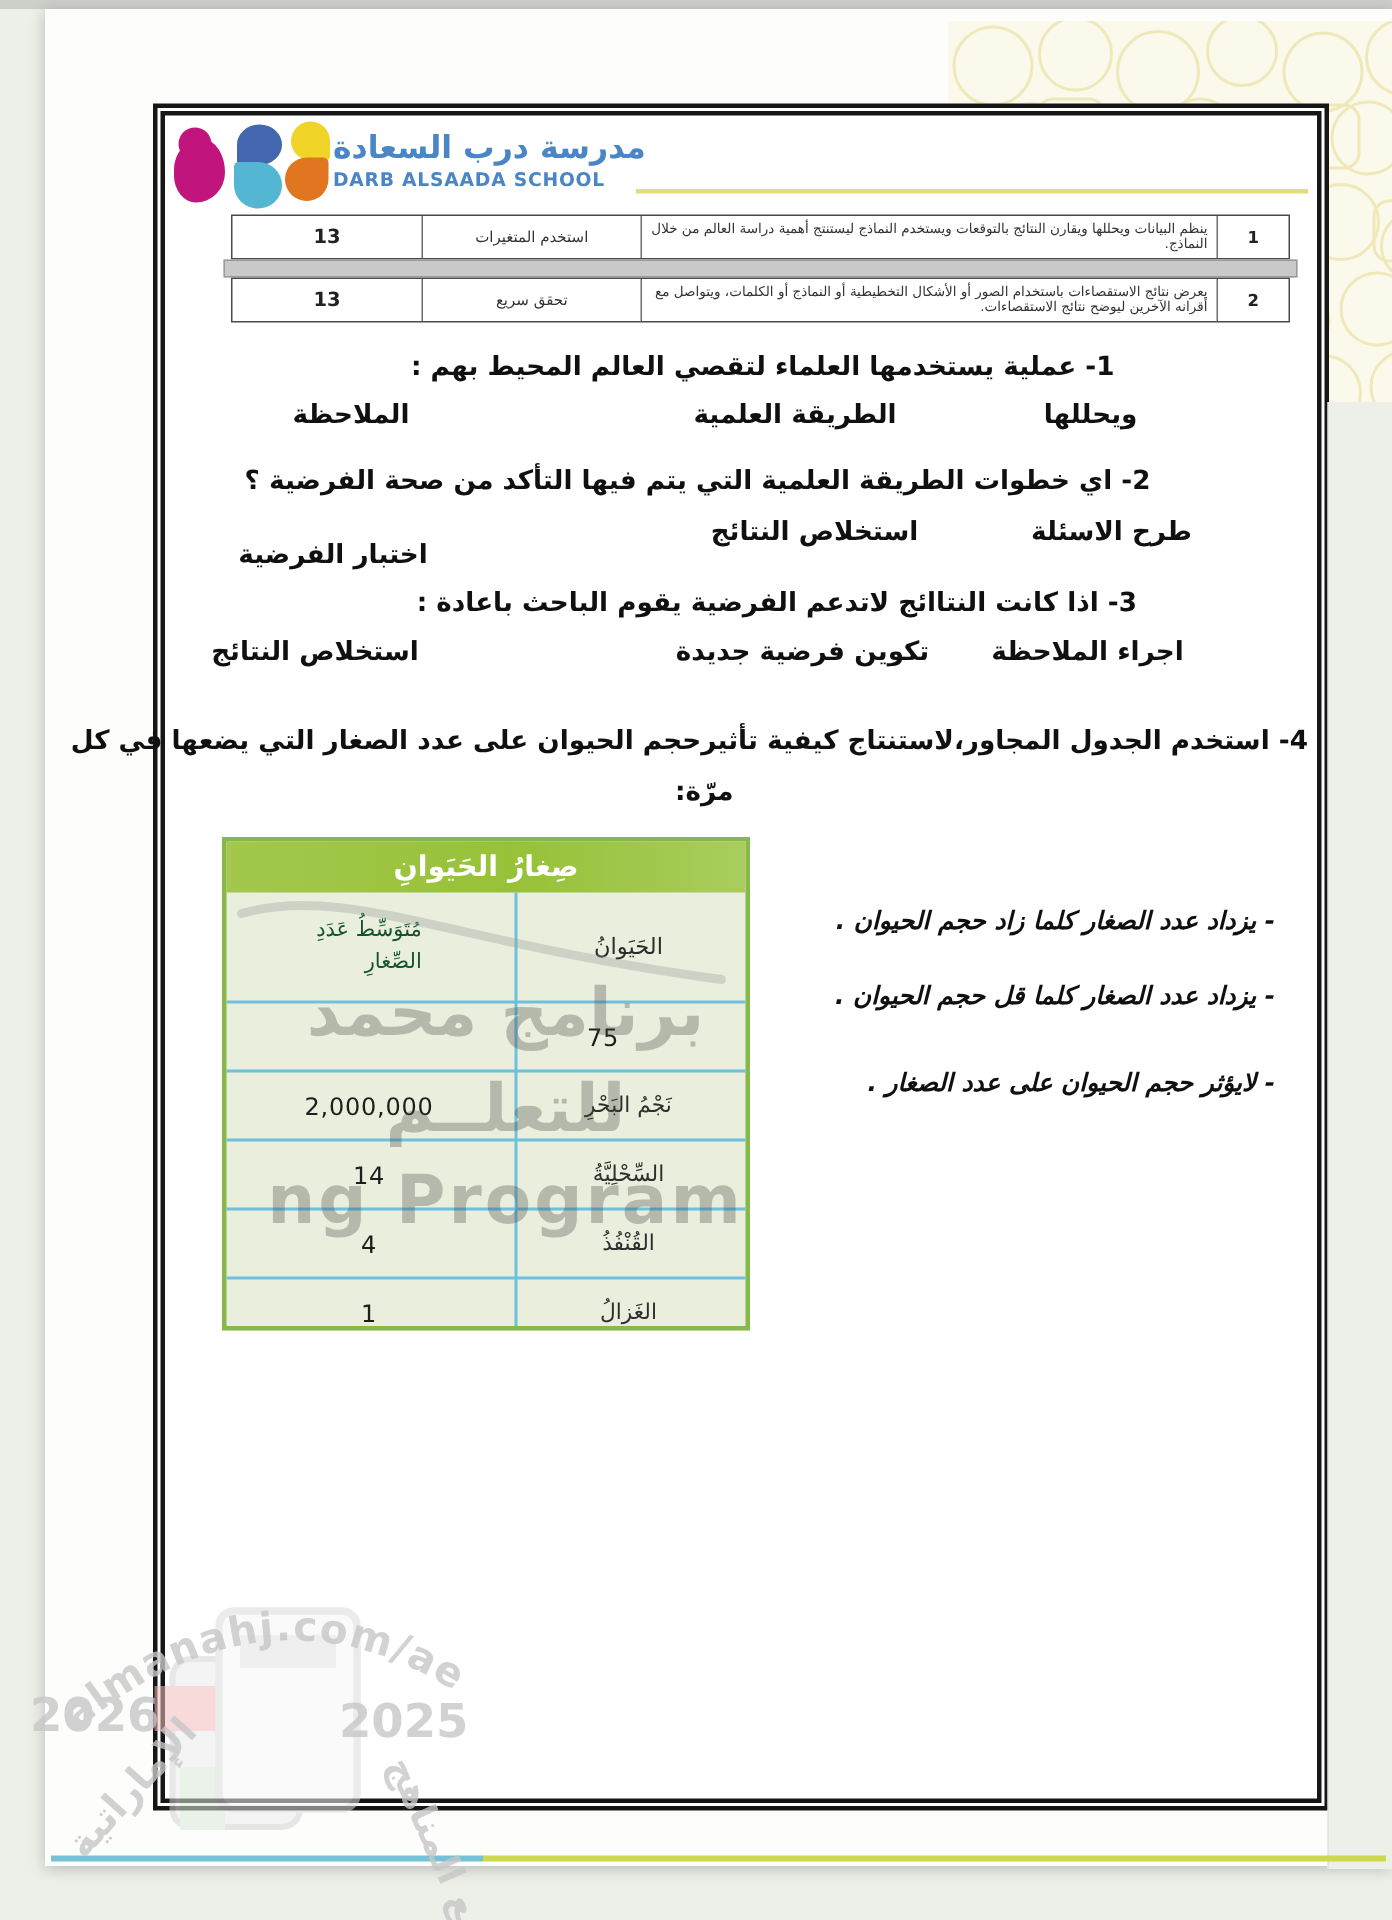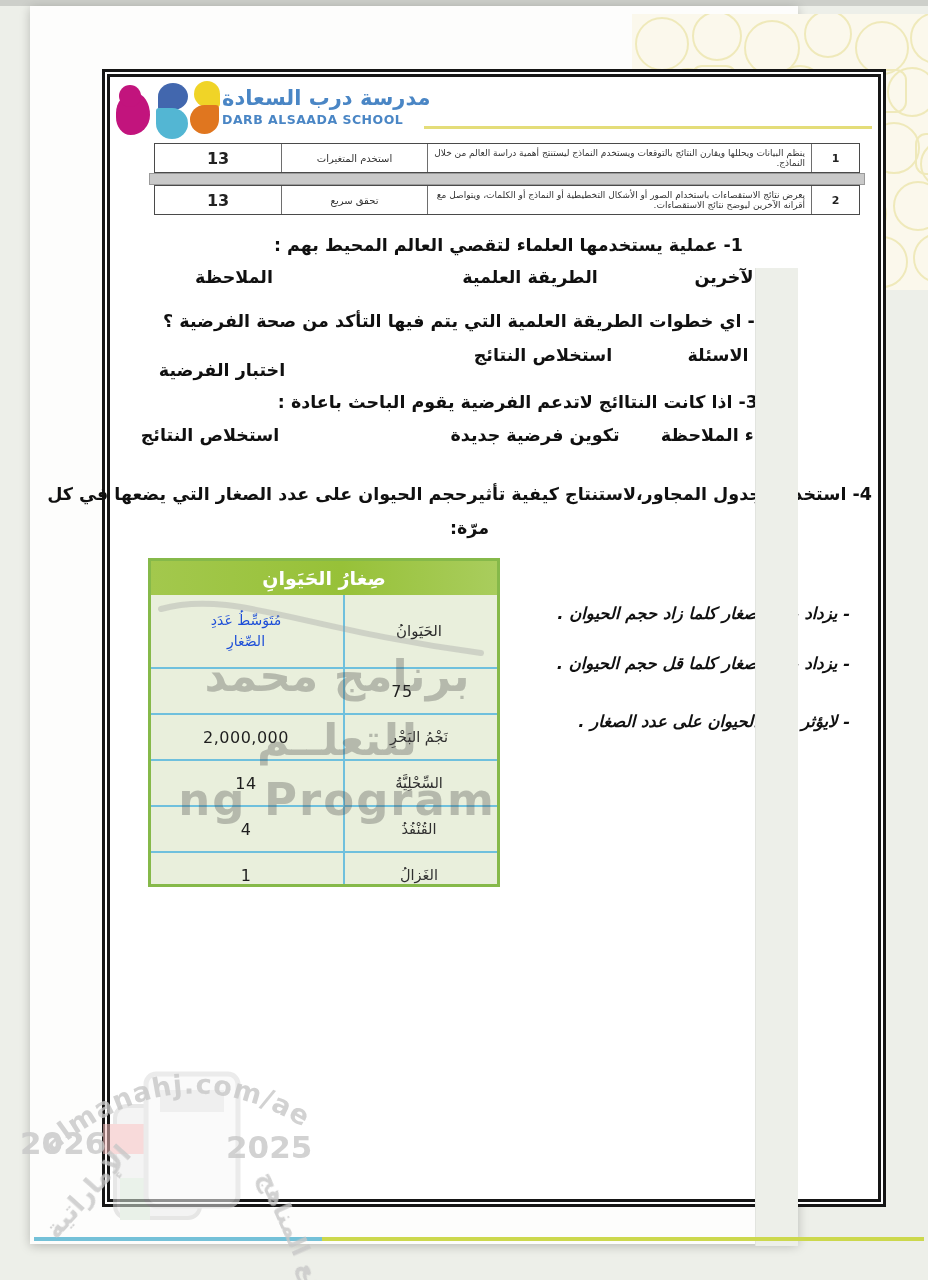"مدرسة درب السعادة" .paper { width: 768px -> 898px }
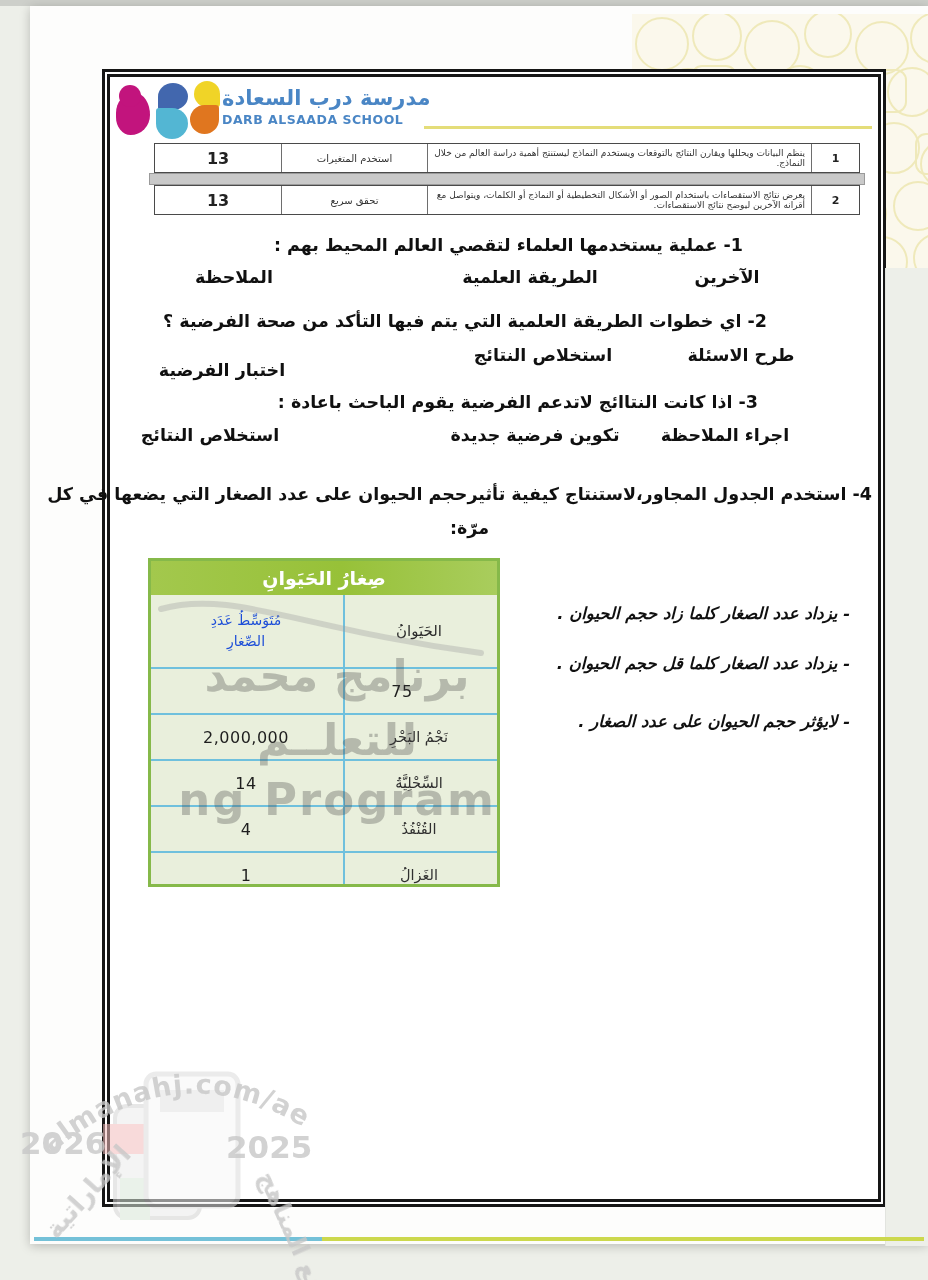"13" .c-score { font-size: 16px -> 13px }
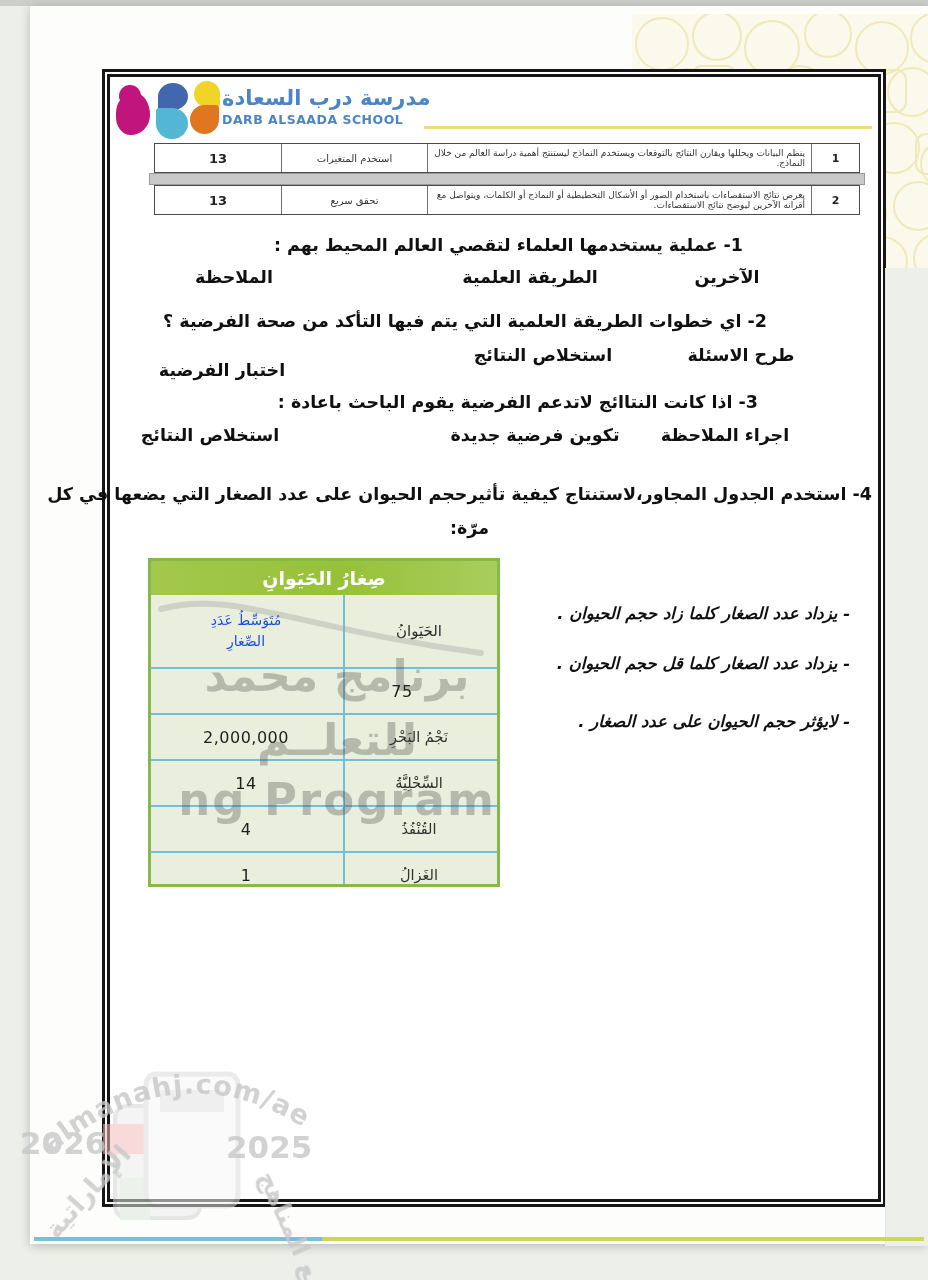"الآخرين" div.opt { text: الآخرين -> ويحللها }
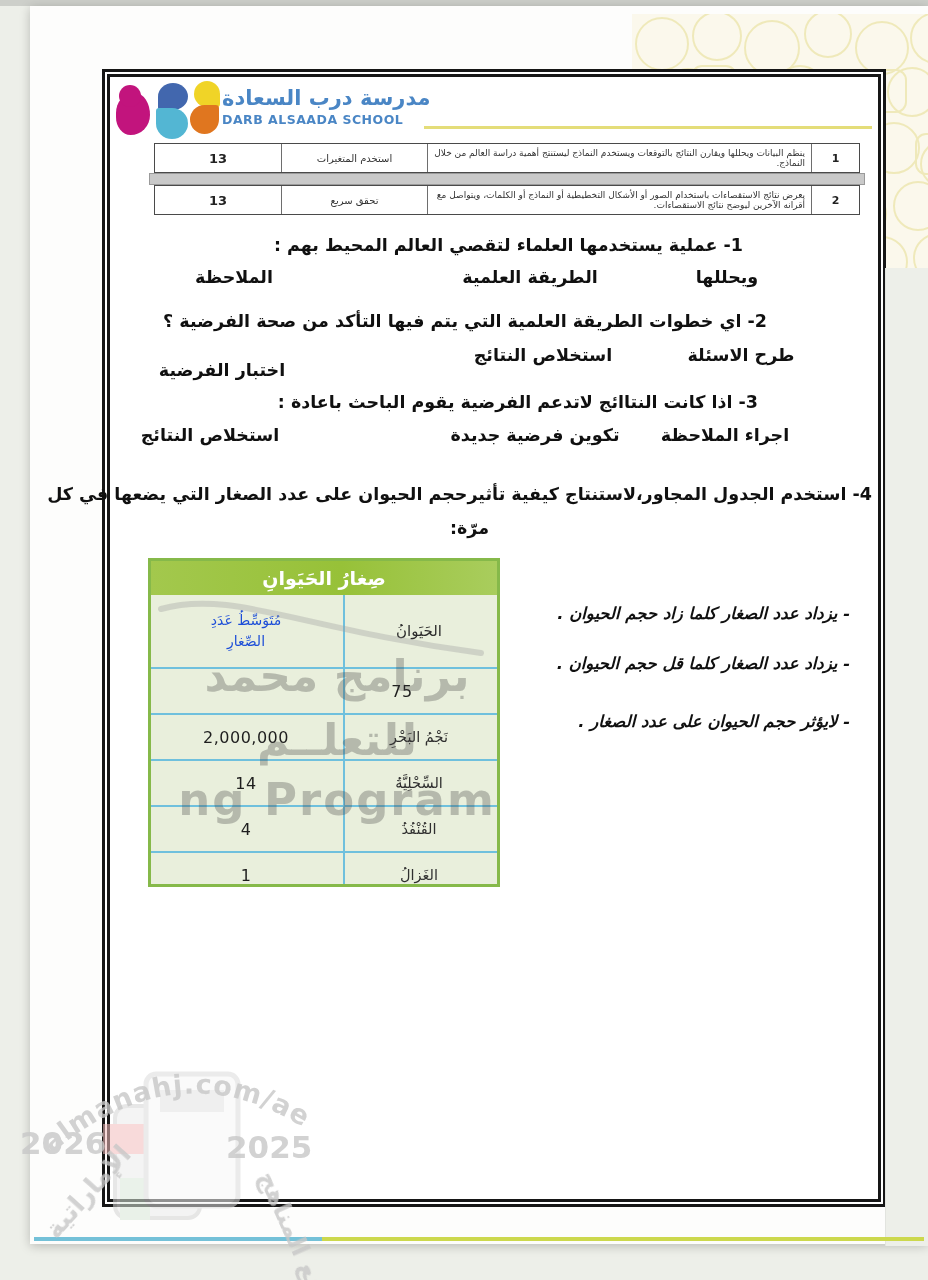"مُتَوَسِّطُ عَدَدِ" .at-h-avg { color: #1d4ed8 -> #14532d; text-align: center -> none }
